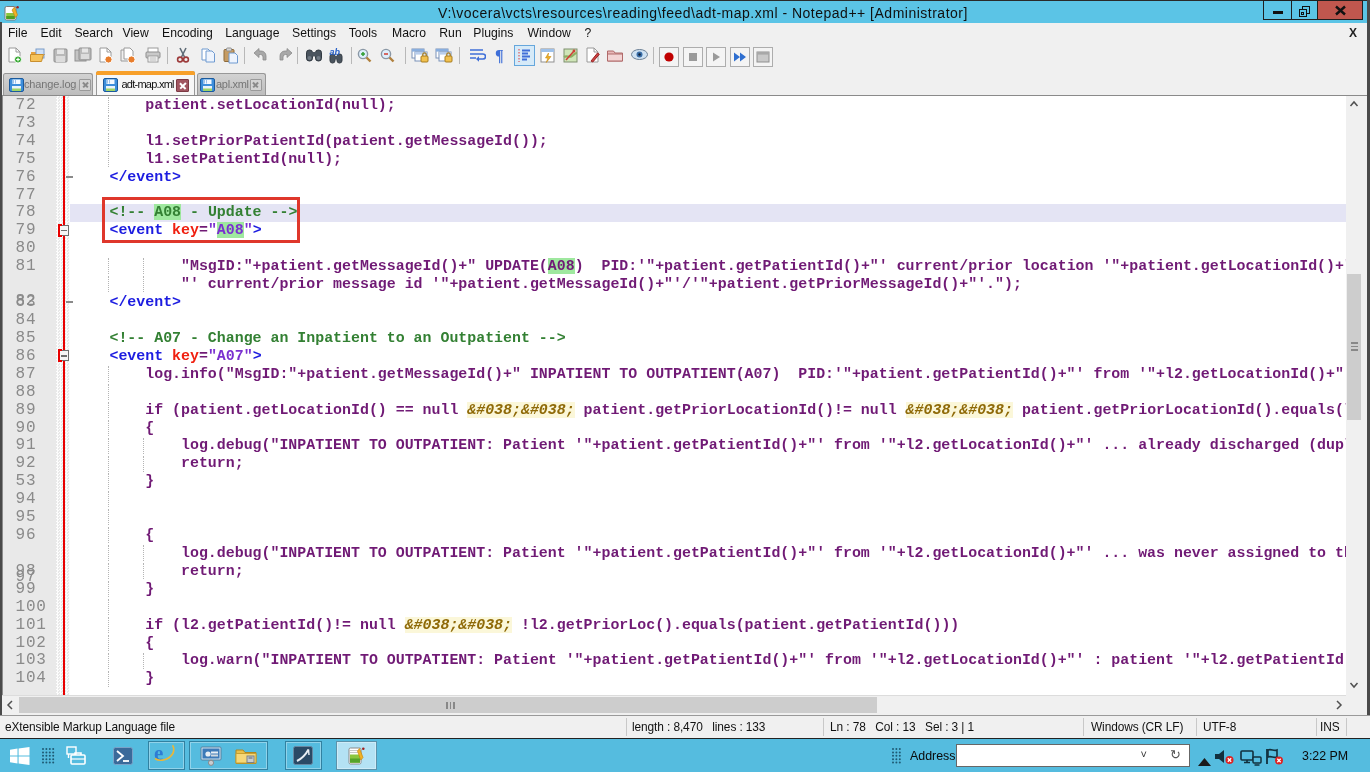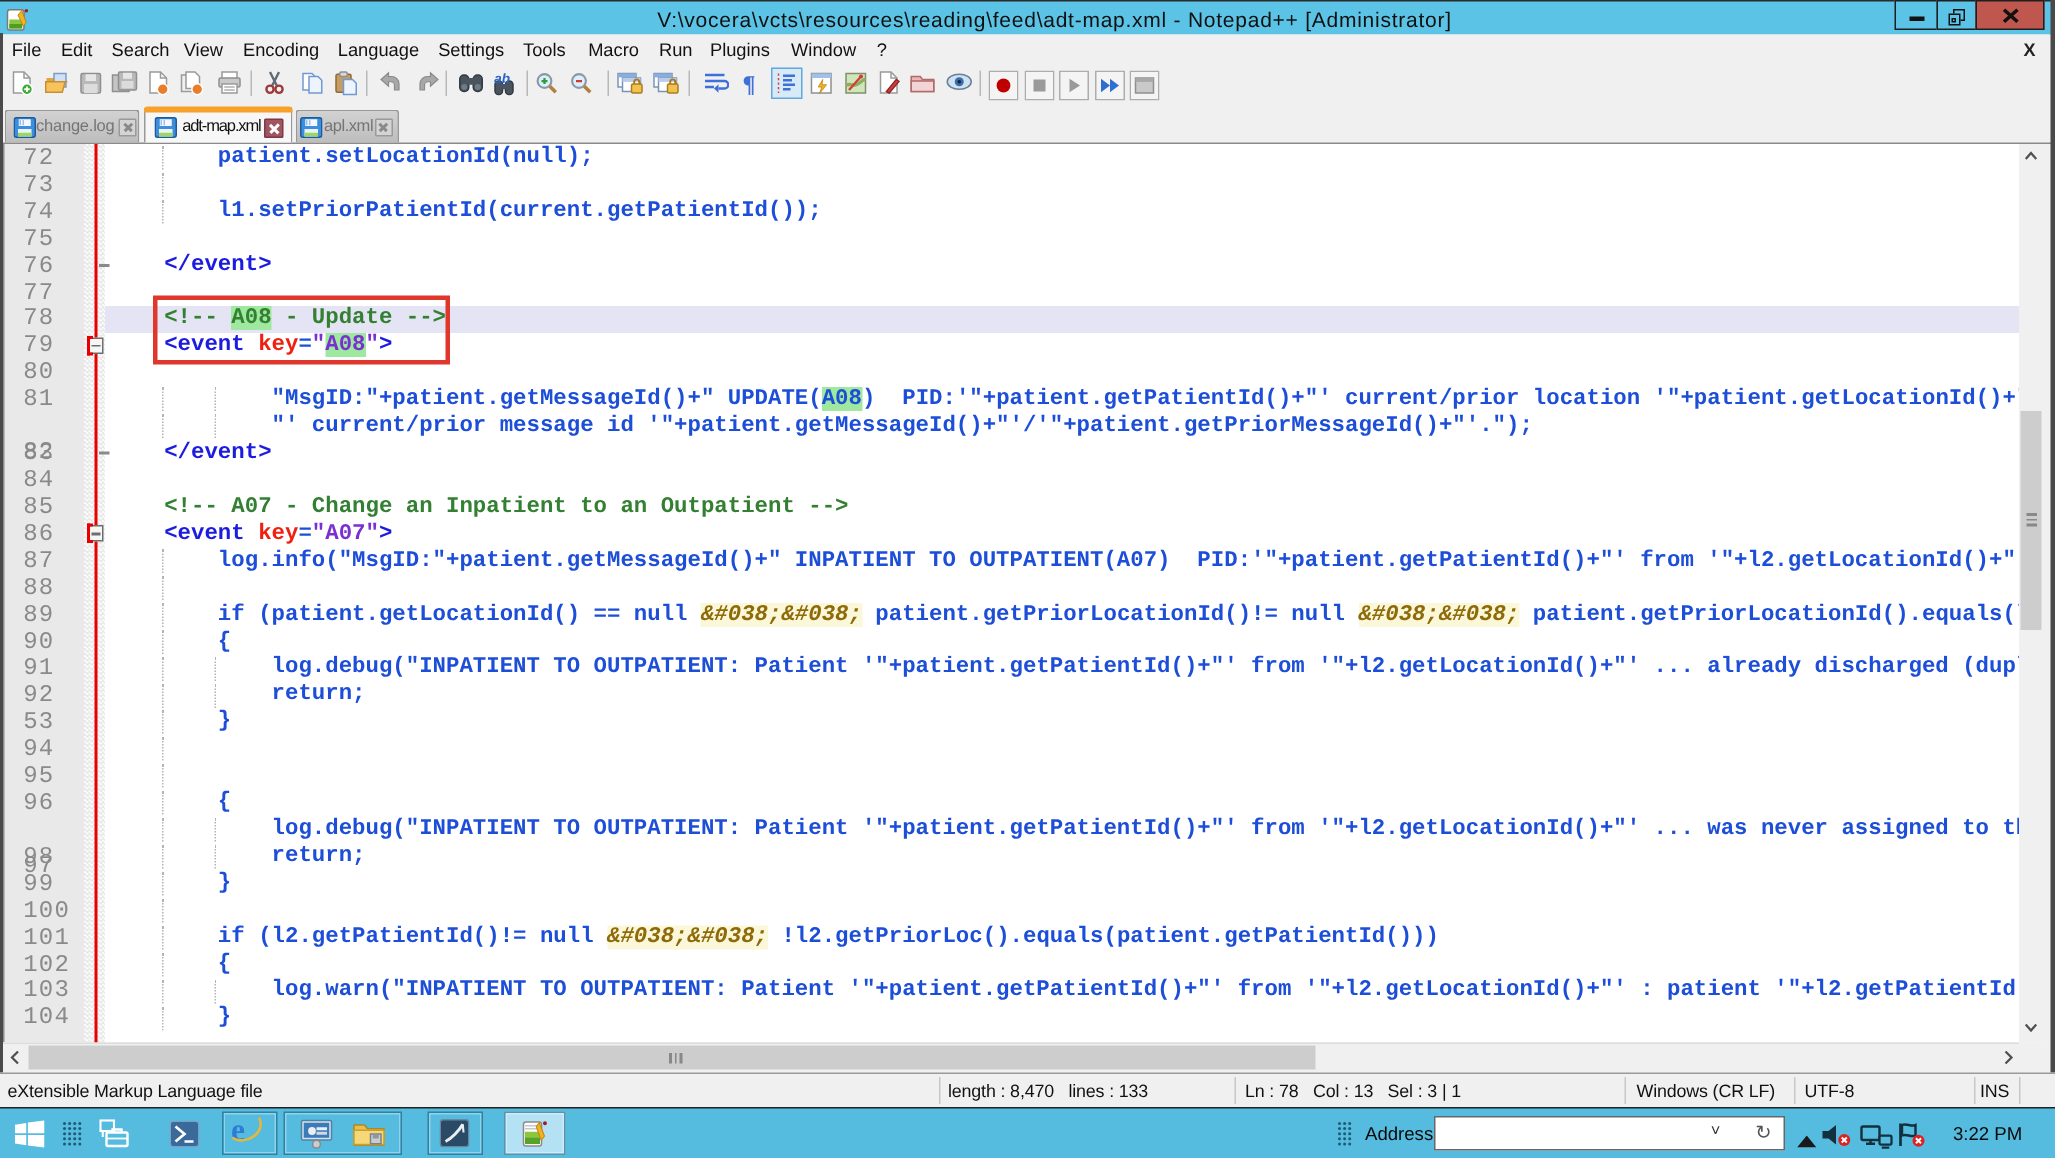"patient.setLocationId(null);" .k { color: #1d4ed8 -> #701a75 }
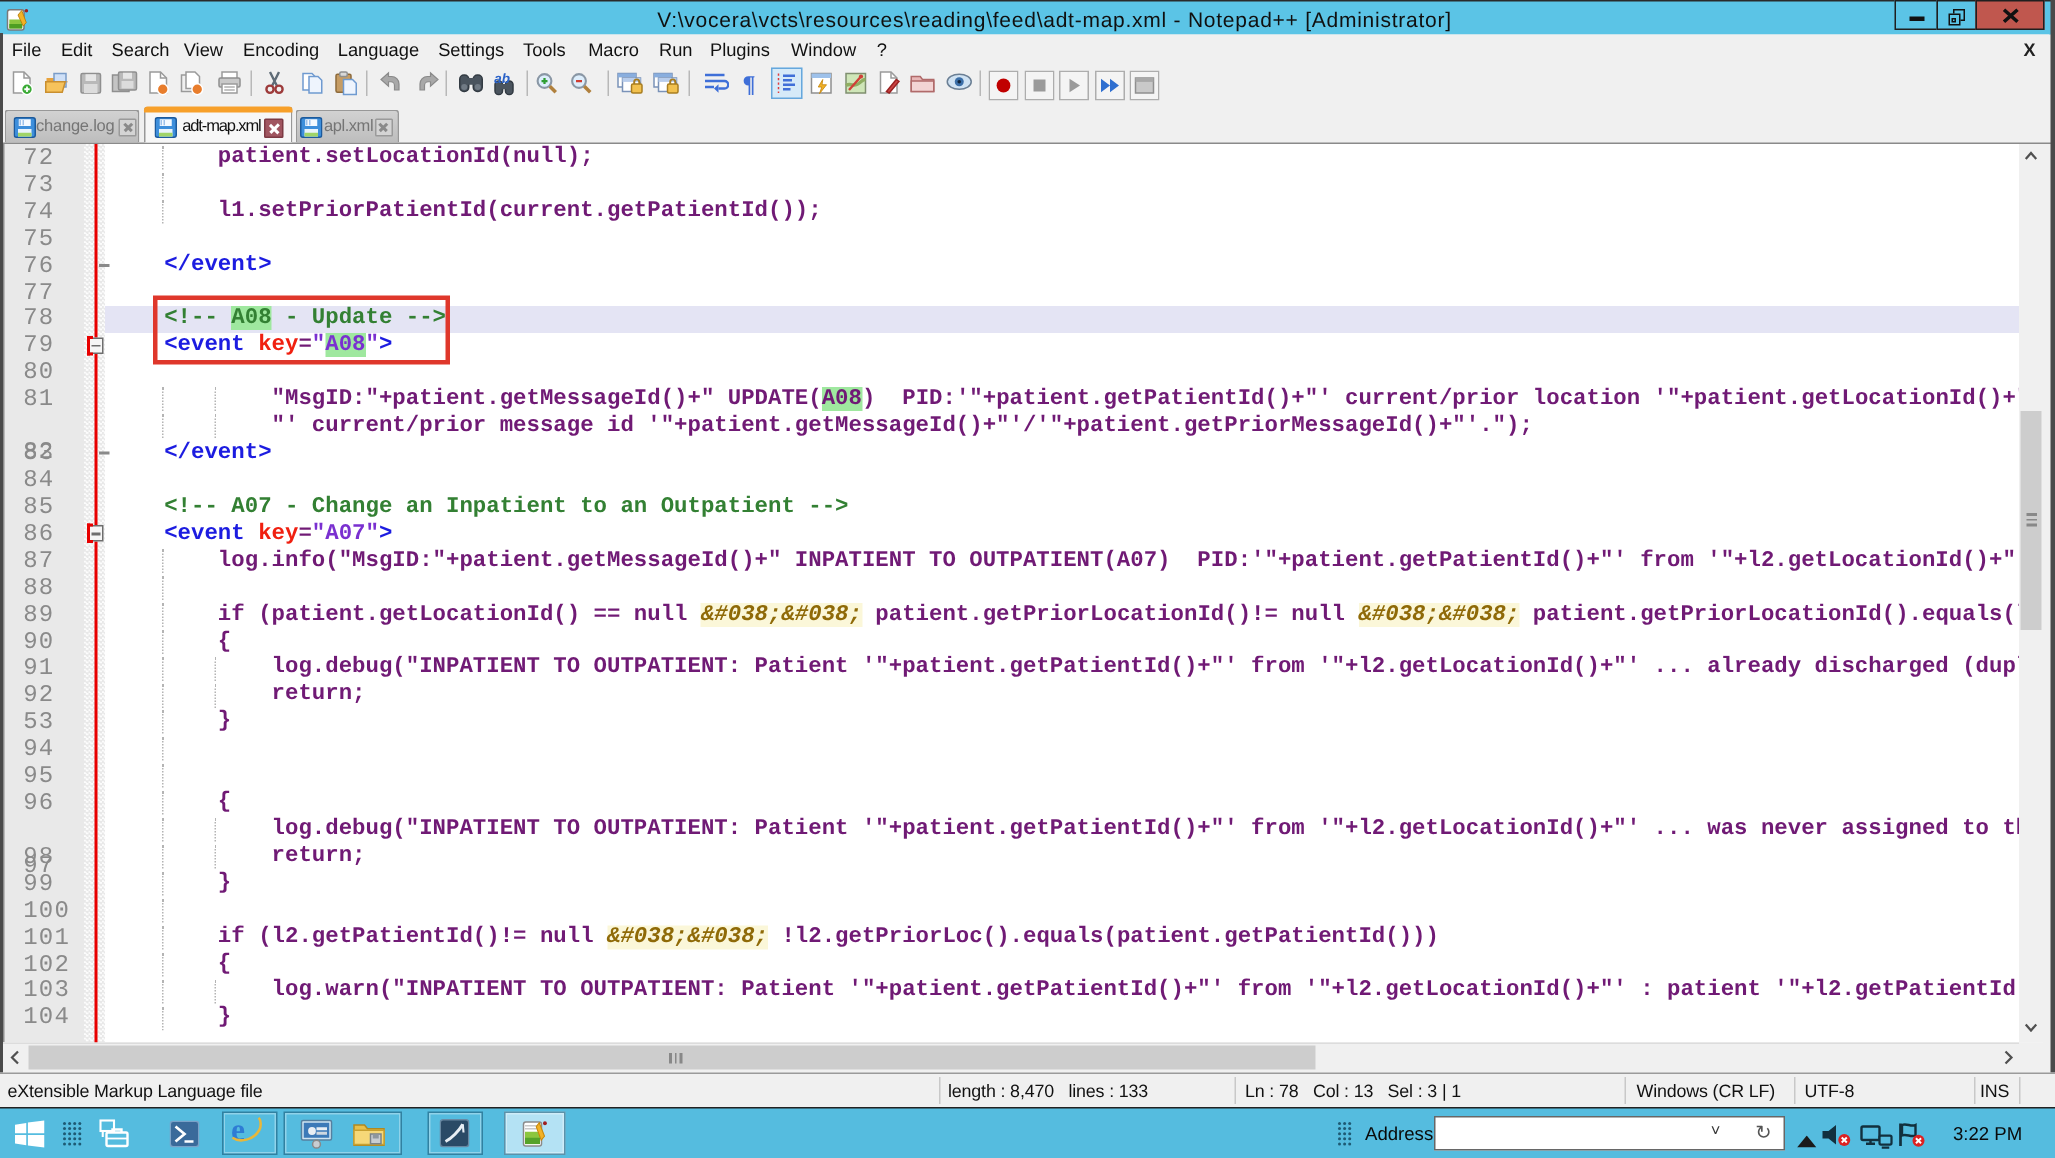"l1.setPriorPatientId(current.getPatientI" span.k { text: current.getPatientId -> patient.getMessageId }
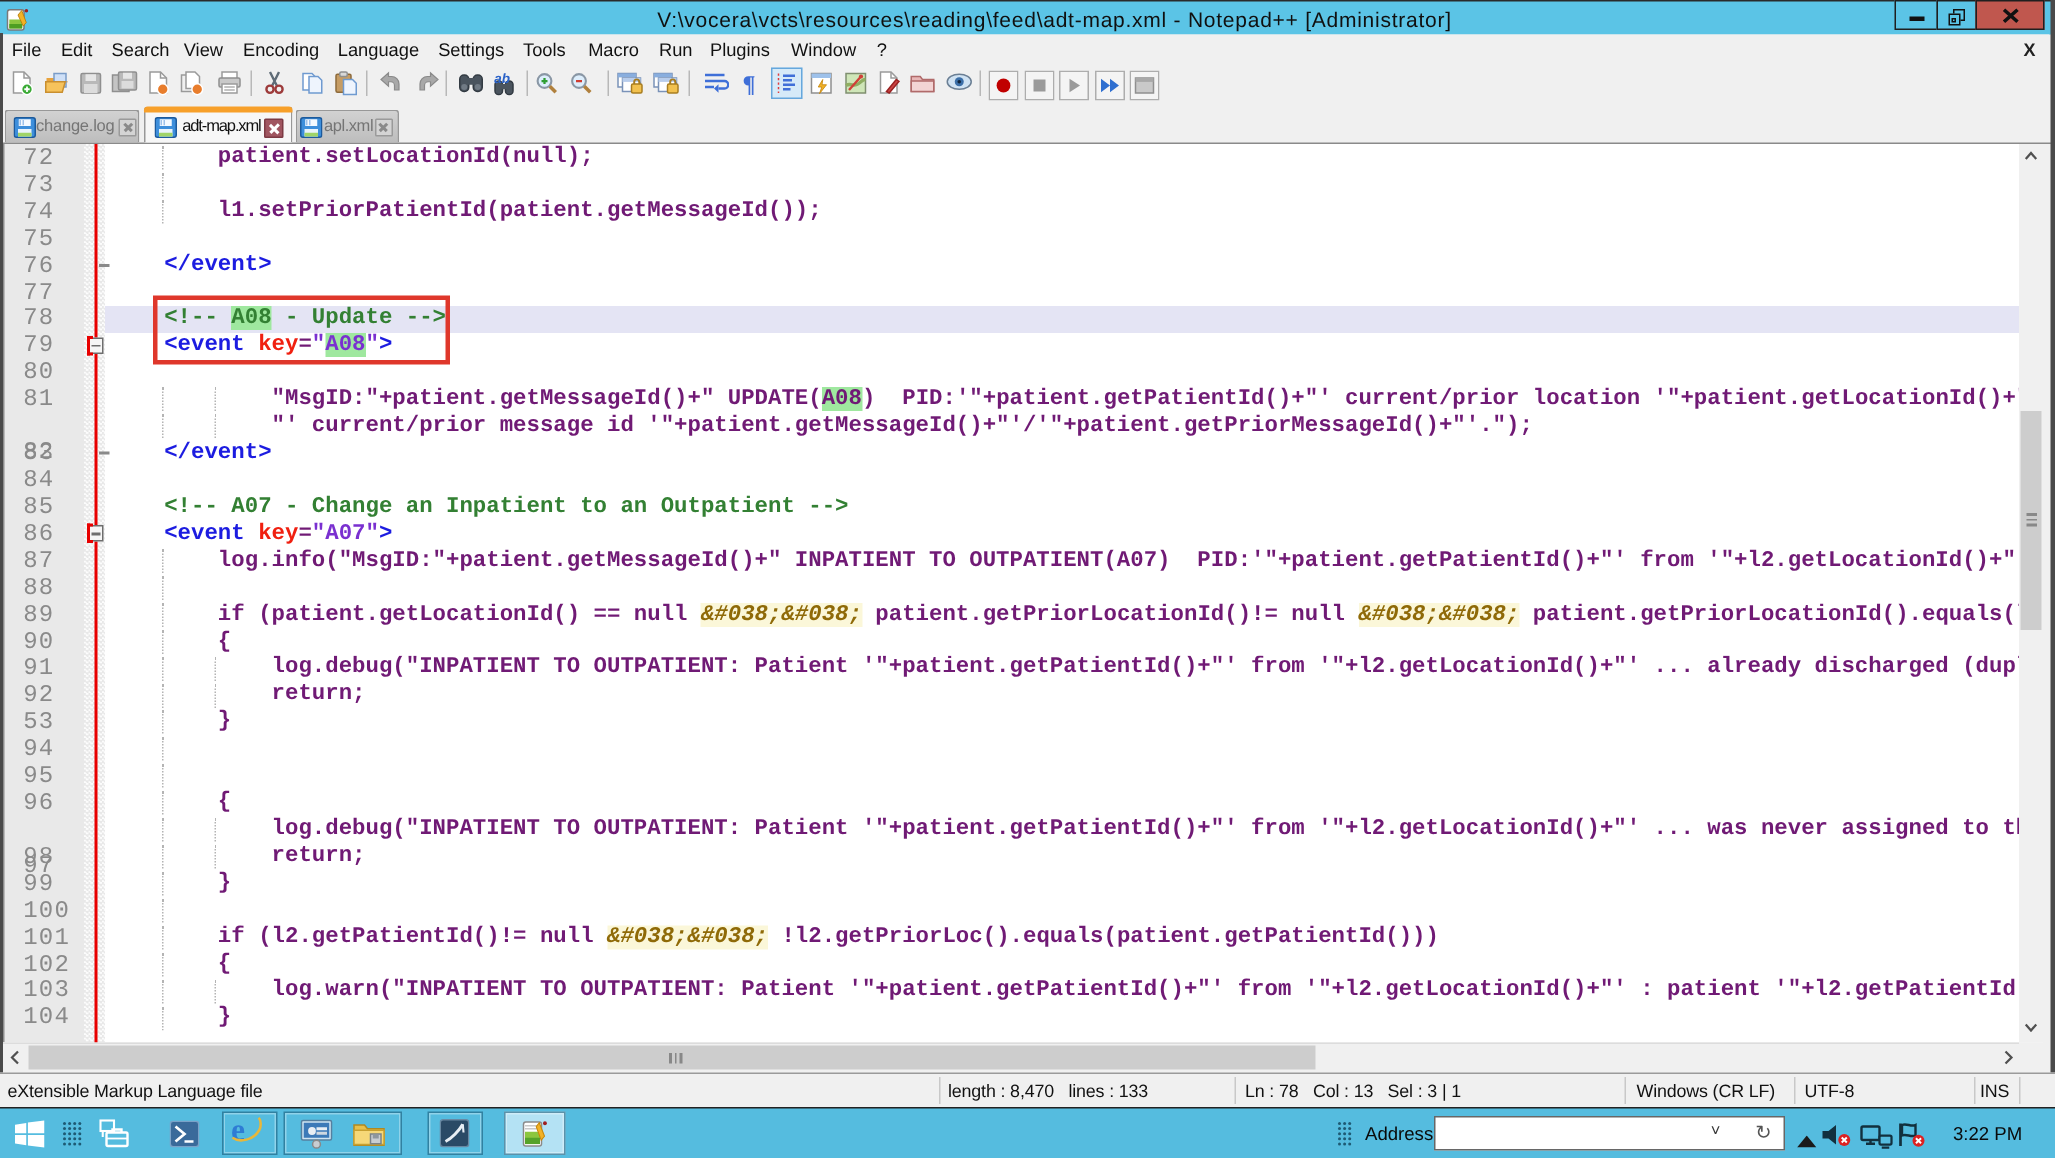"l1.setPatientId(null);" div.row { html: none -> <div><i></i><span><span> l1.setPatientId(null);</span></span></div> }
